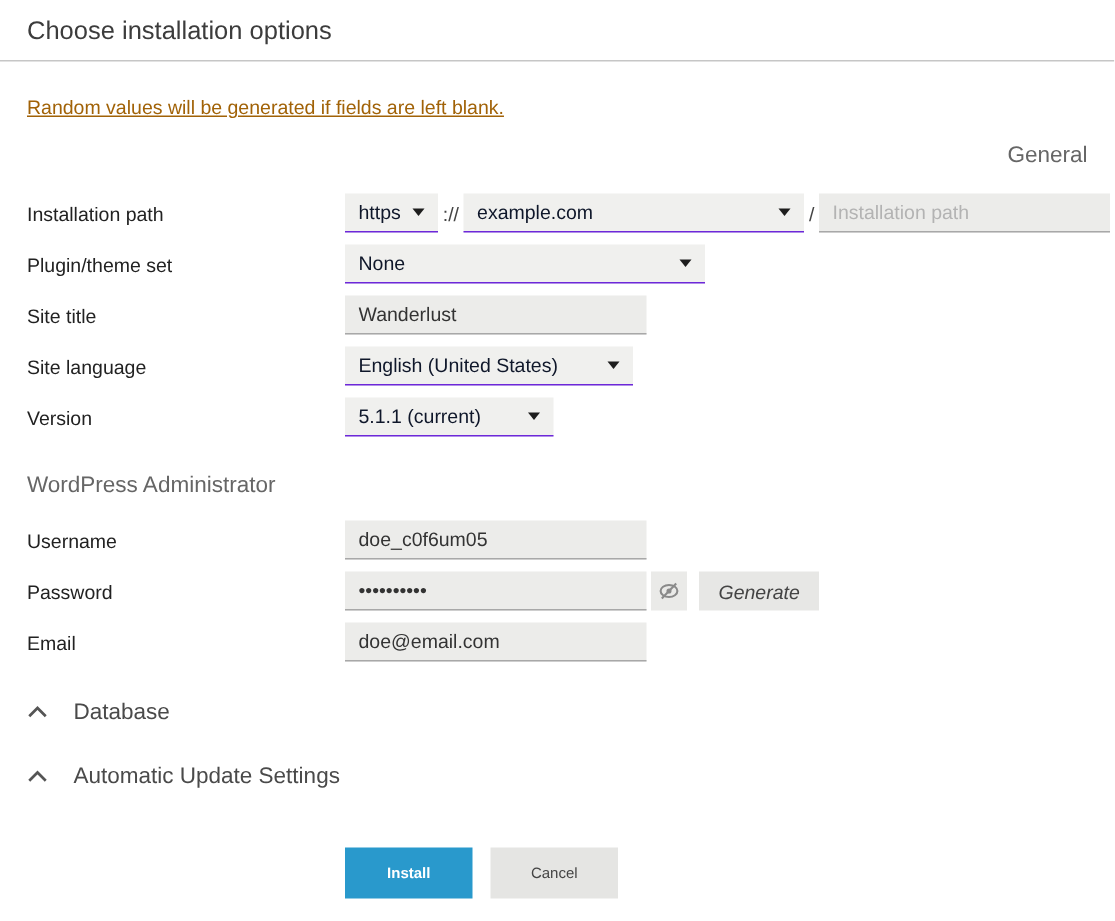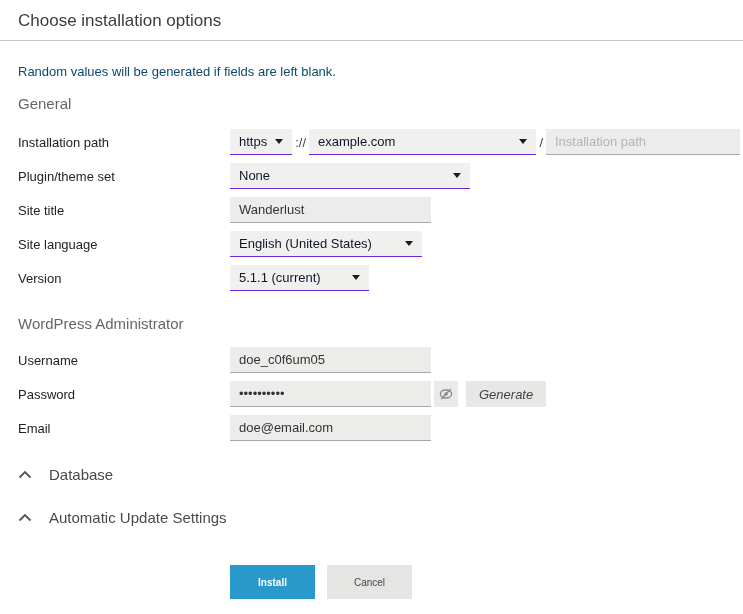"Random values will be generated" .note { color: #0c4a6e -> #a16207; text-decoration: none -> underline }
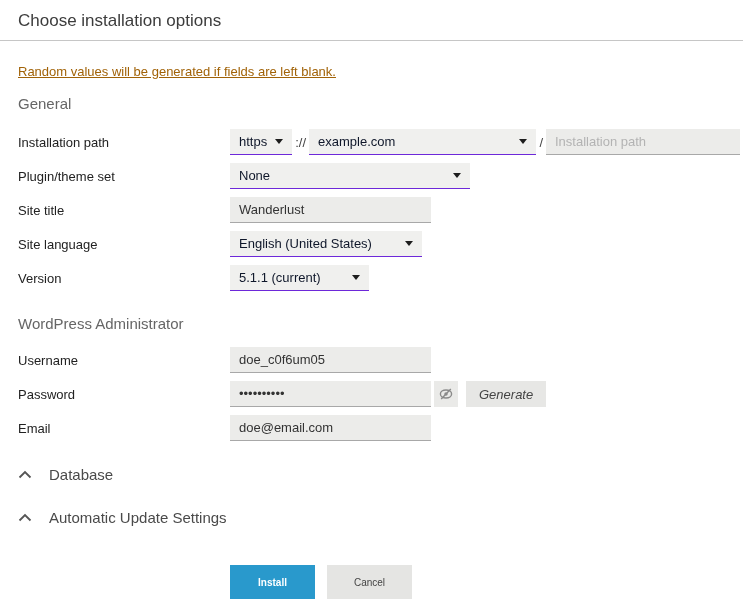"General" .heading-general { text-align: none -> right }
